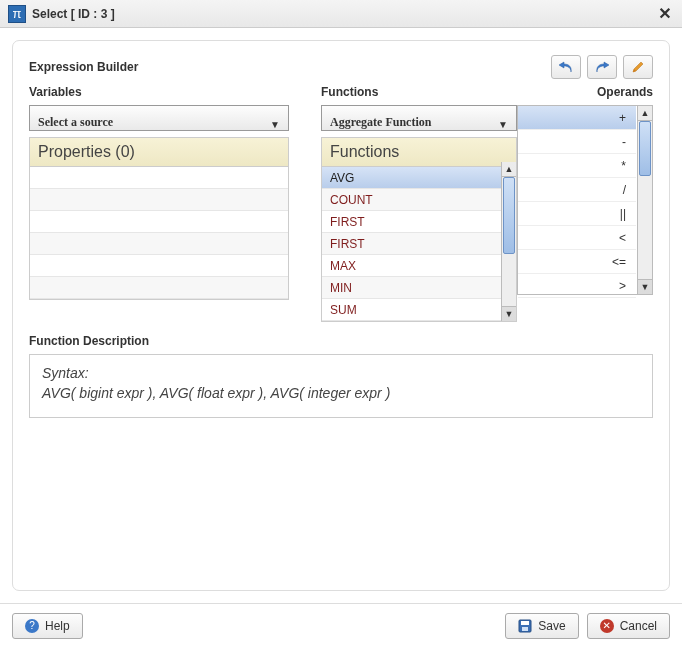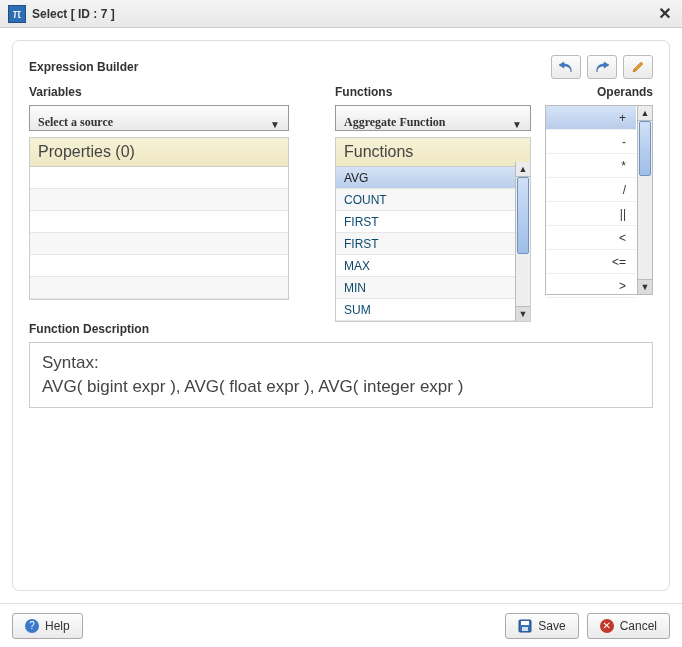"Select [ ID : 7" div.titlebar-title { text: 7 -> 3 }
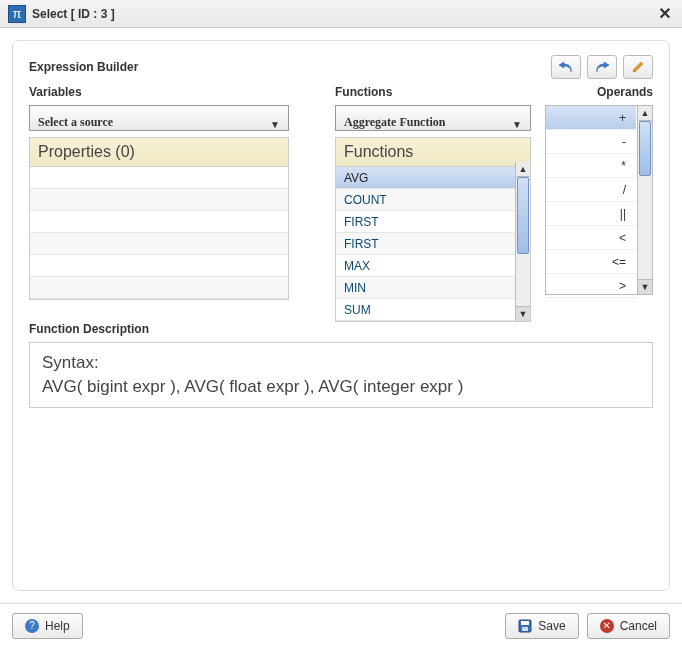"Variables" .columns { gap: 14px -> none; margin-bottom: 0 -> 12px }
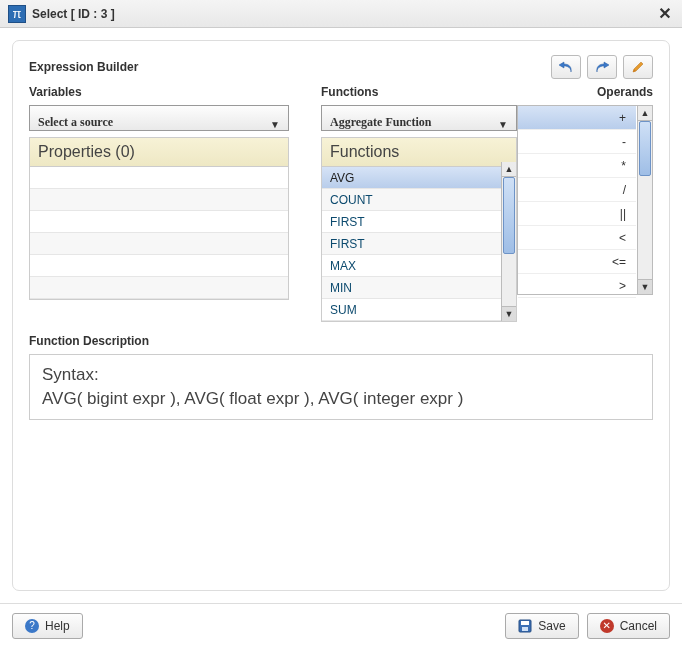"COUNT" .listbox-row { color: #0c4a6e -> #7f1d1d }
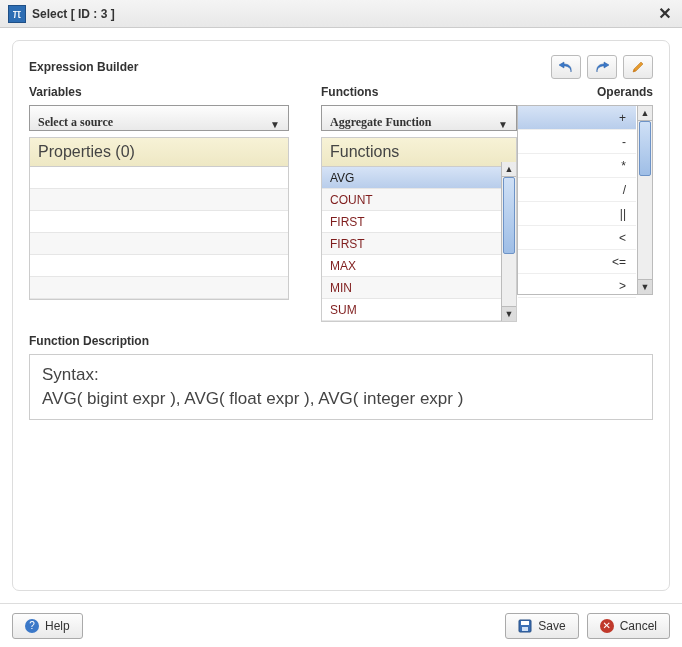"Syntax:" .desc-box { font-size: 17px -> 14px; font-style: none -> italic }
